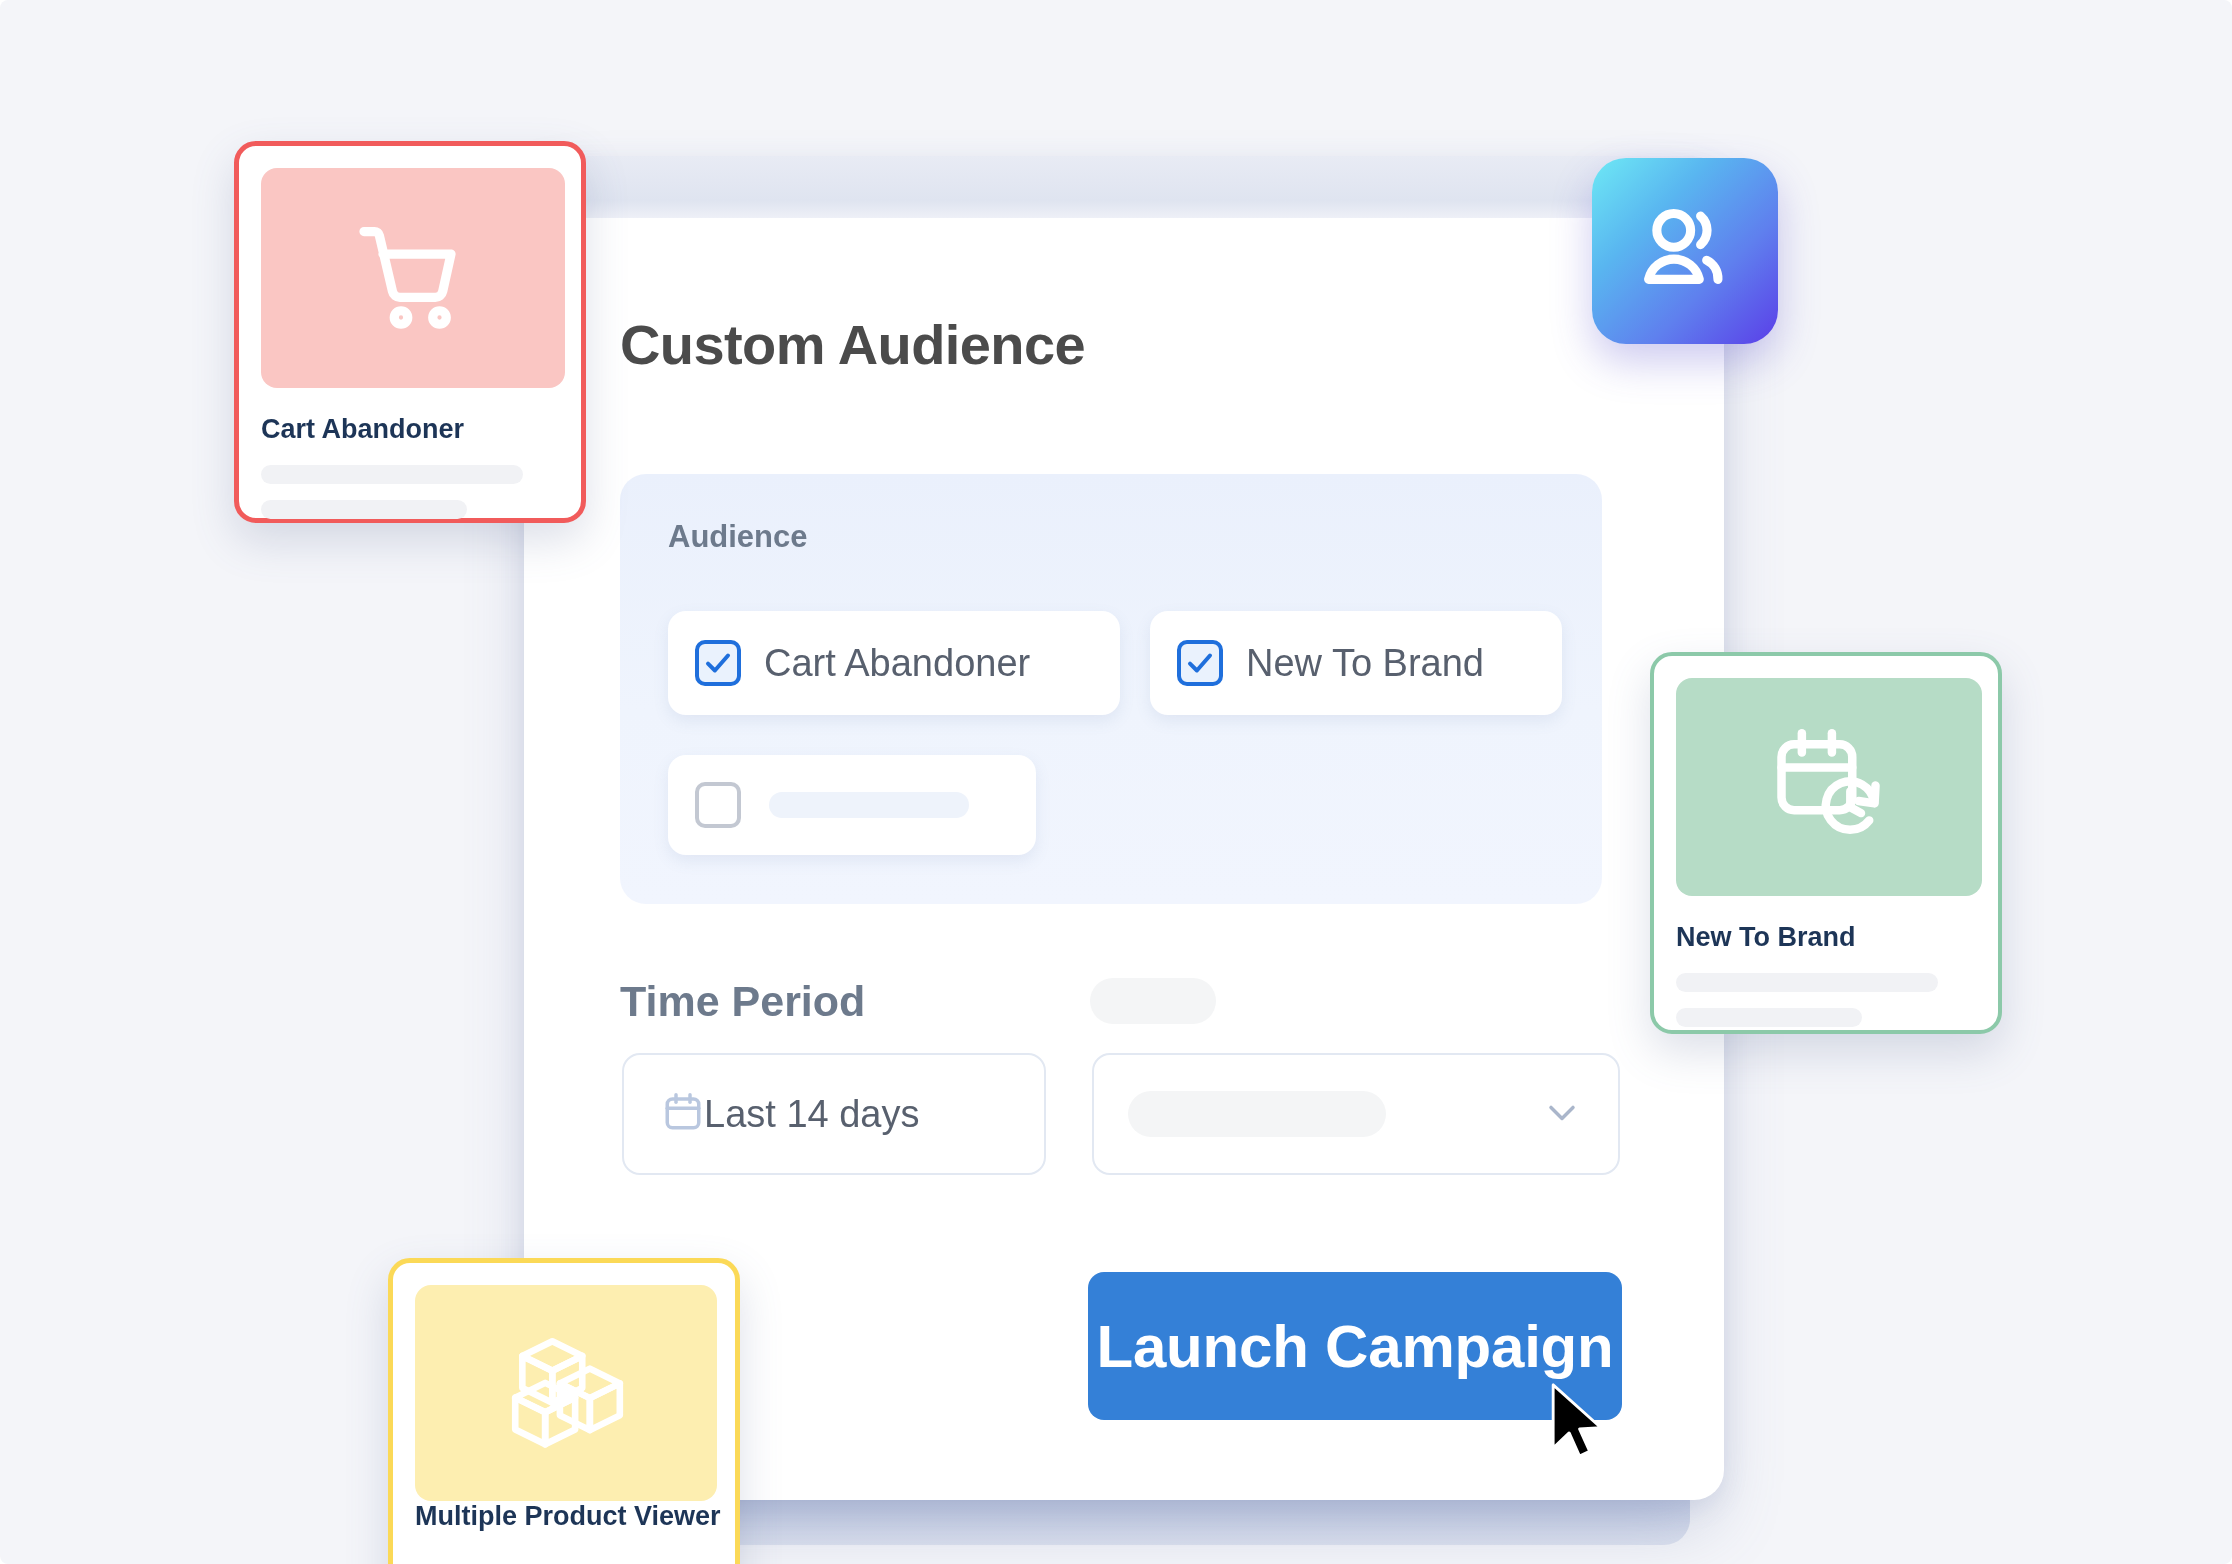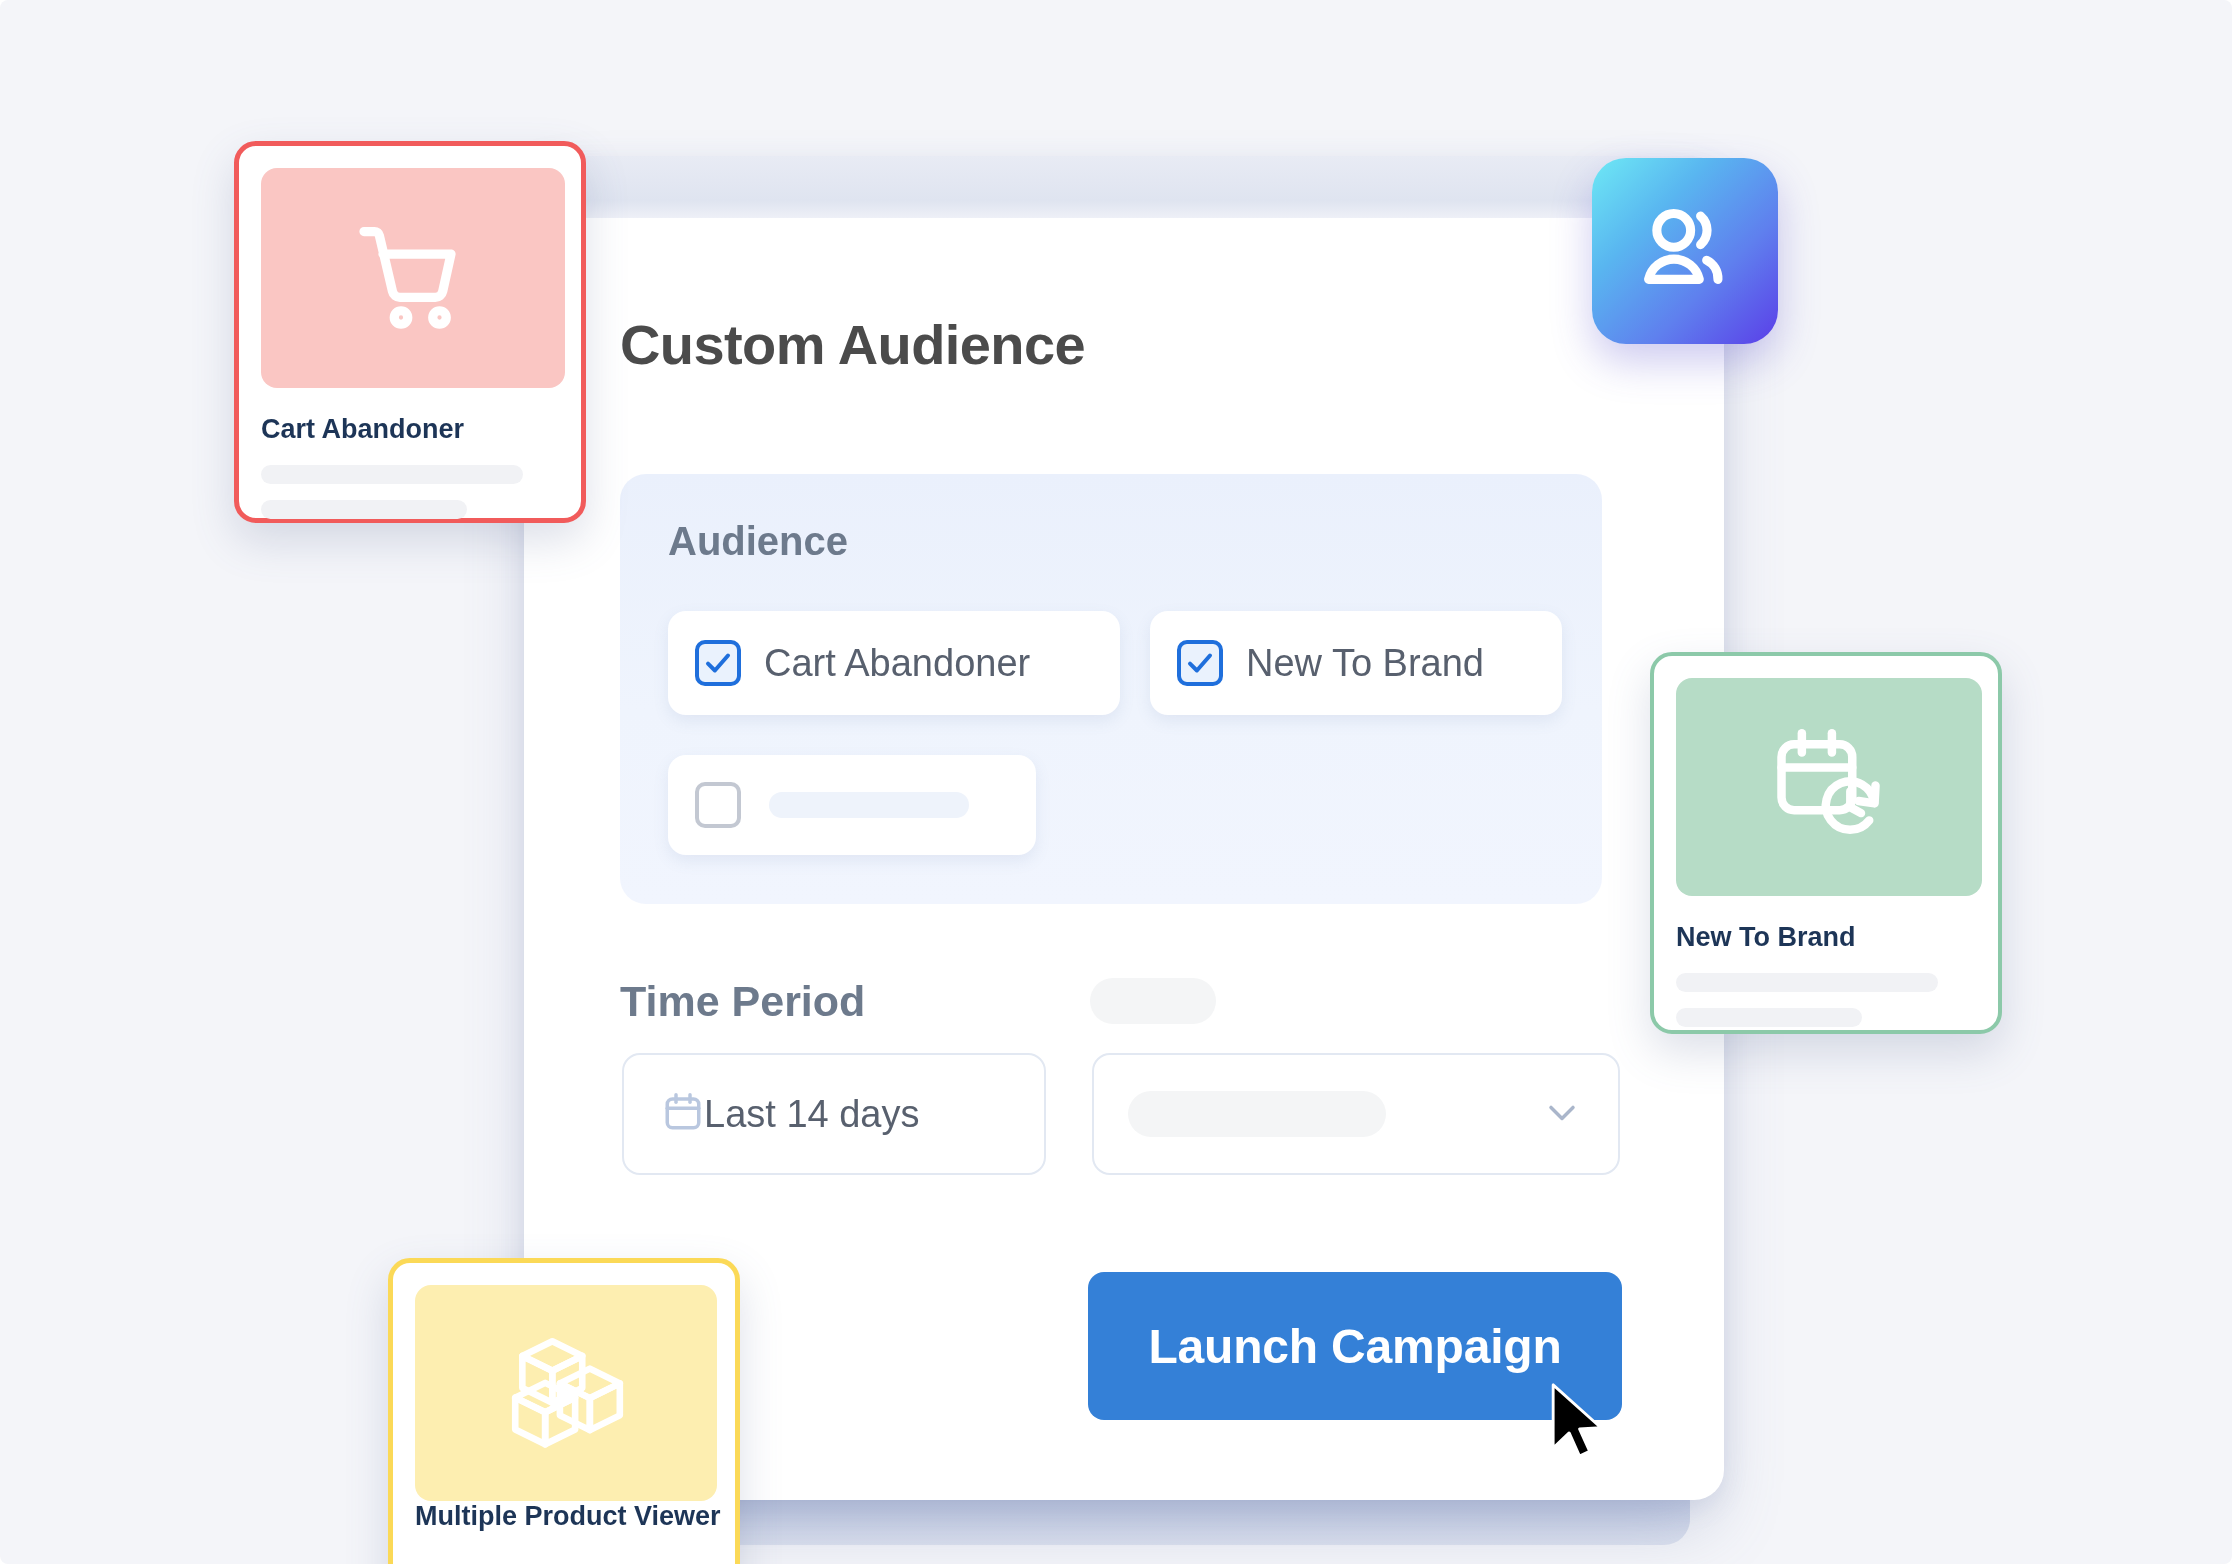"Audience" #audience-label { font-size: 40px -> 31px }
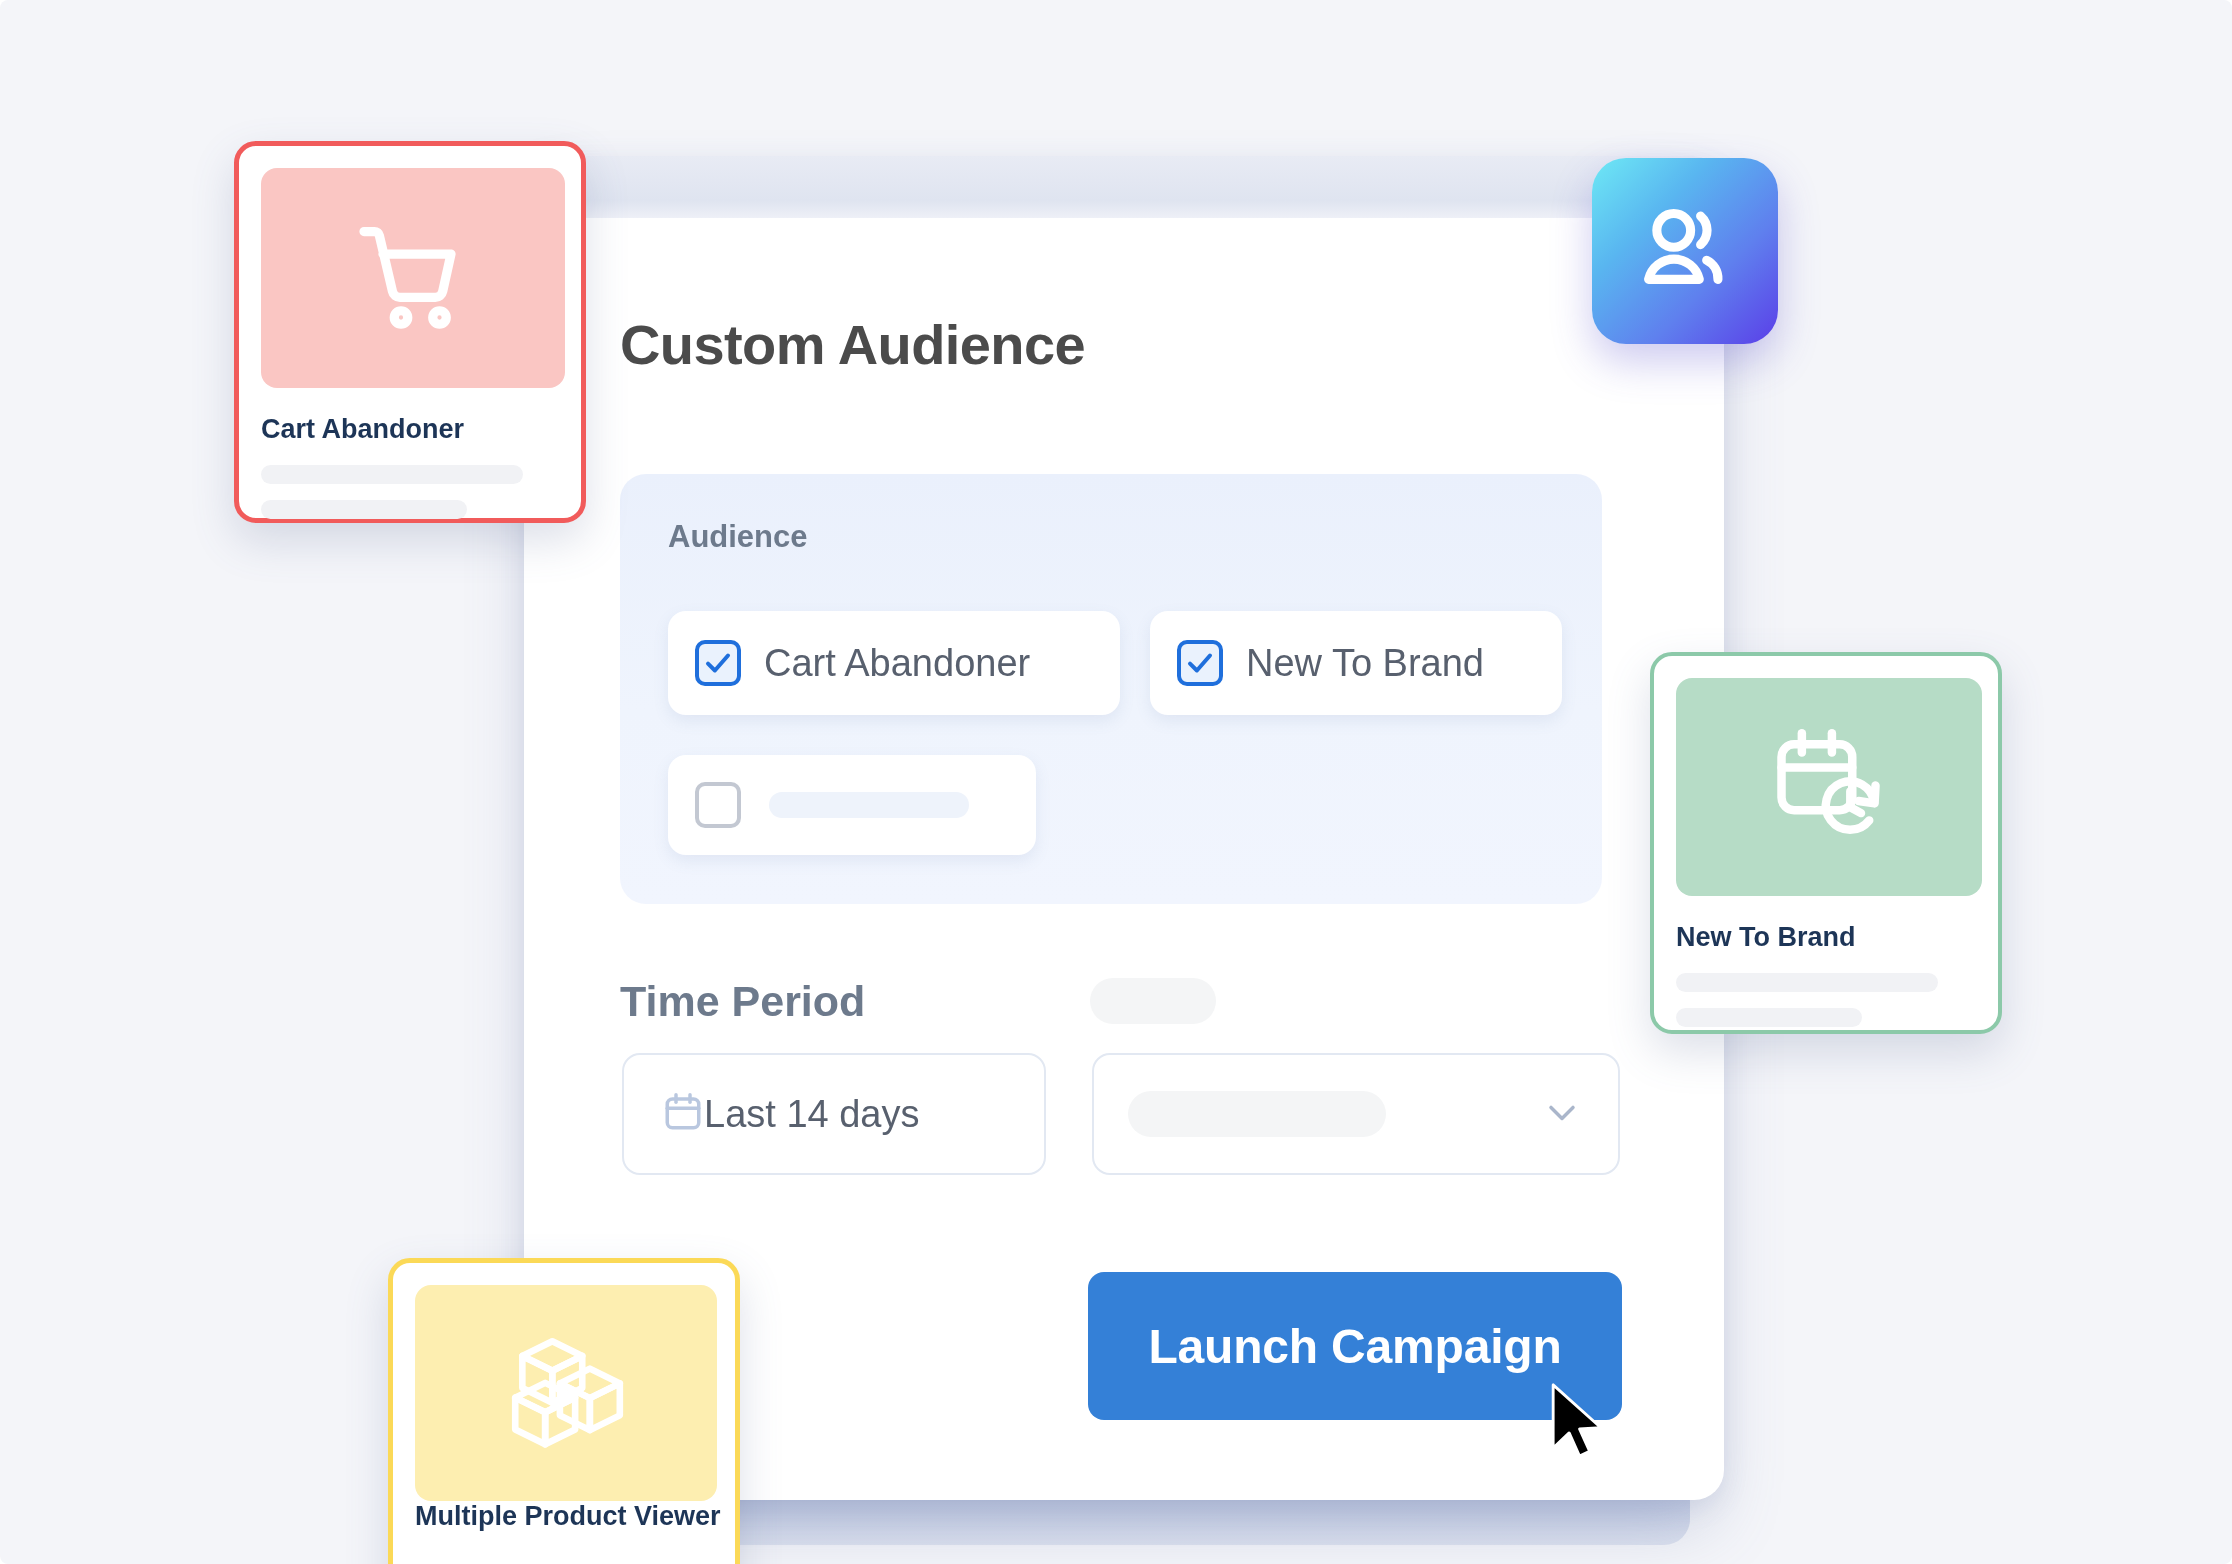"Launch Campaign" #launch-btn { font-size: 48px -> 60px }
